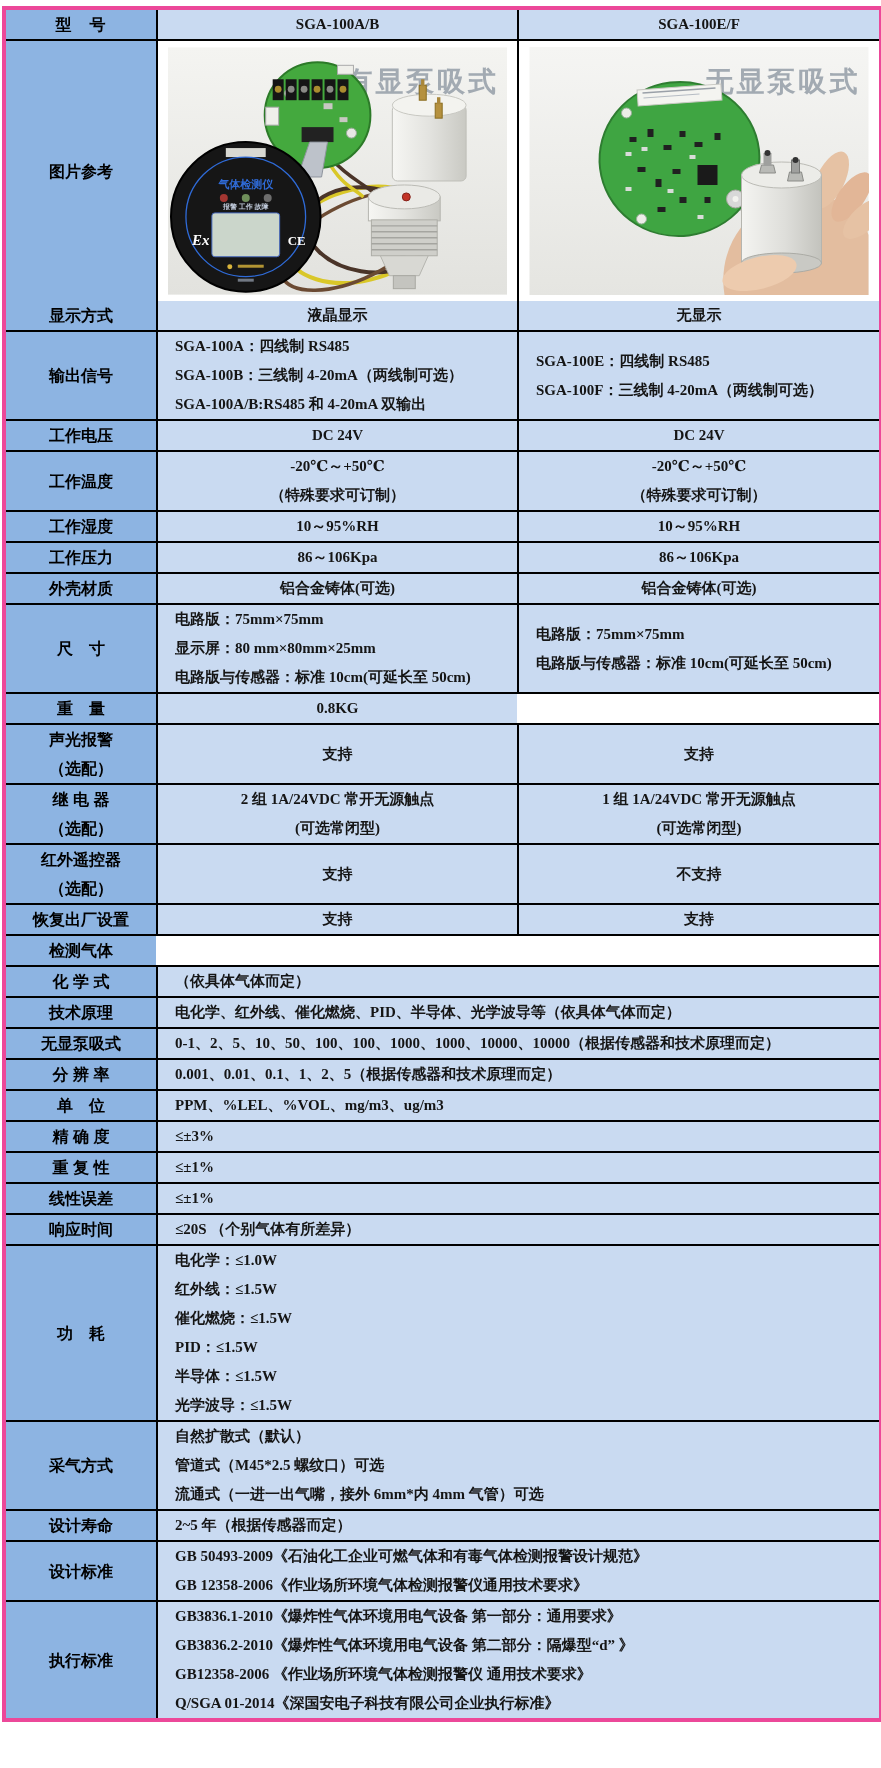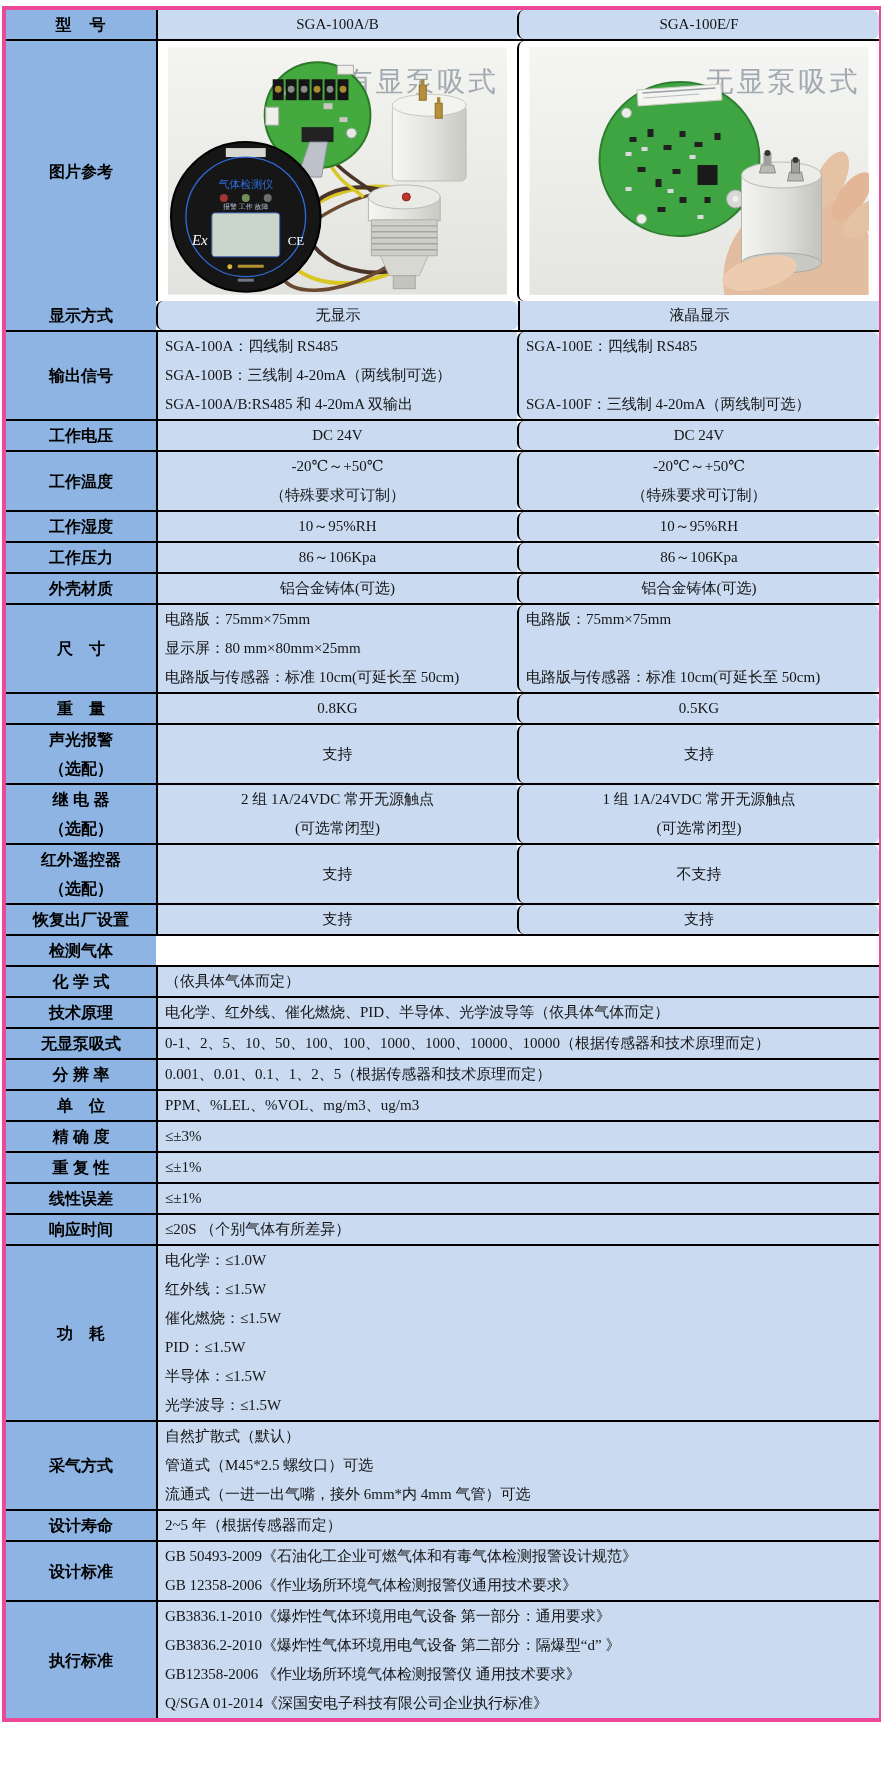"SGA-100A/B" .val { font-weight: none -> bold }
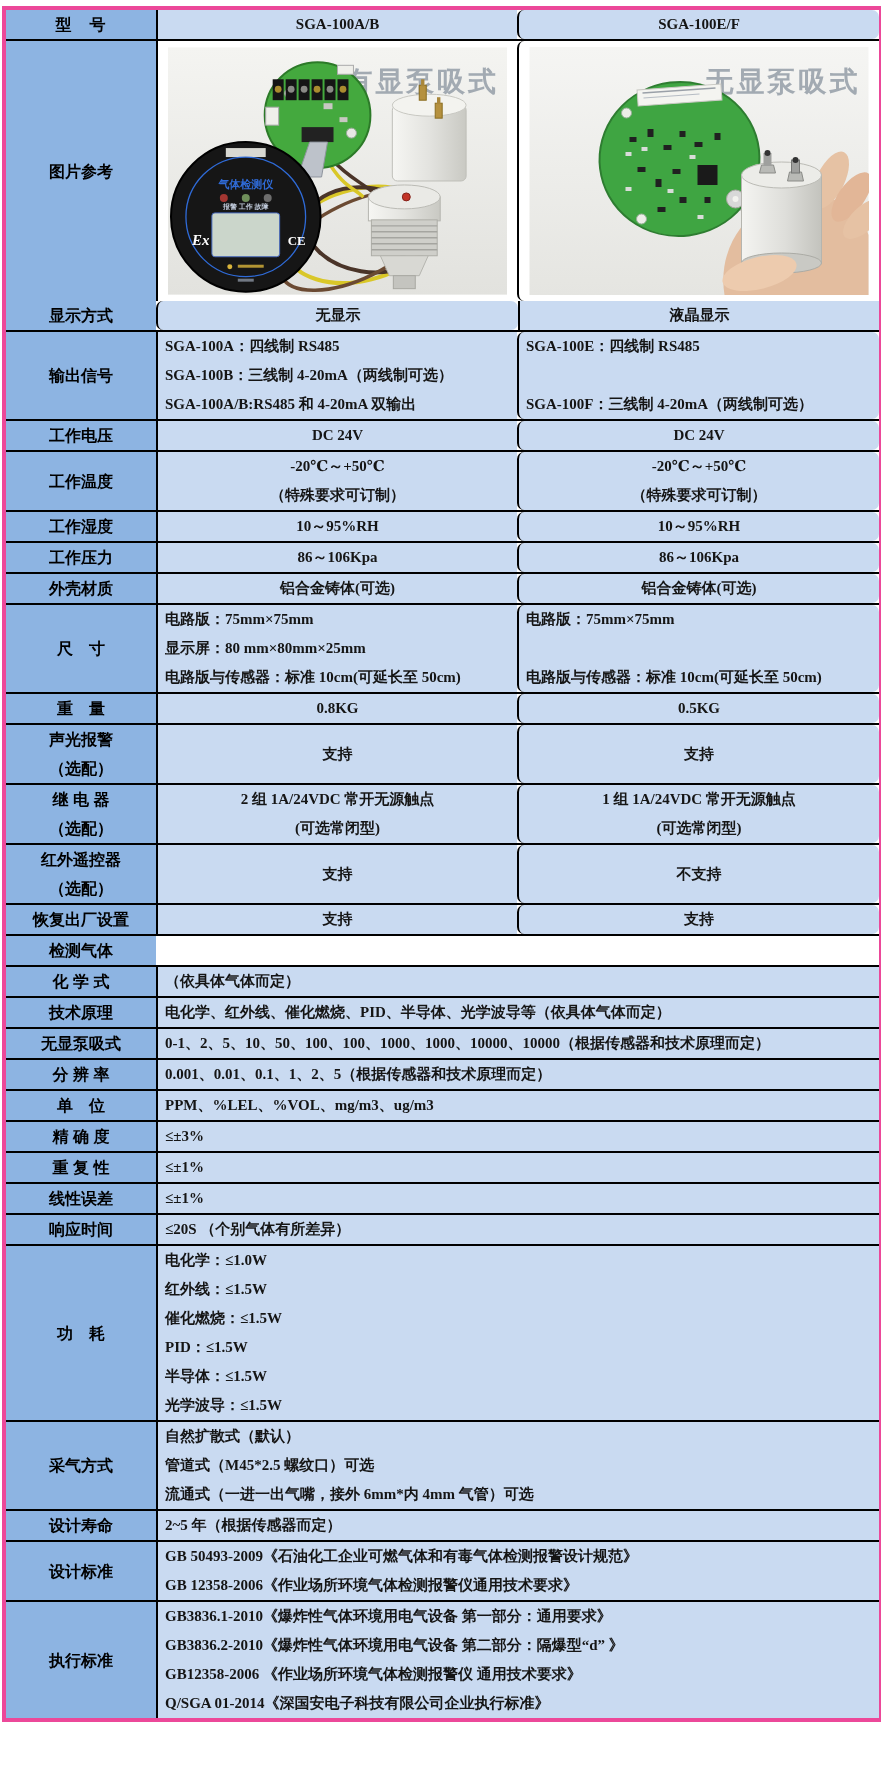"SGA-100E/F" .c3 { border-radius: 7px -> none }
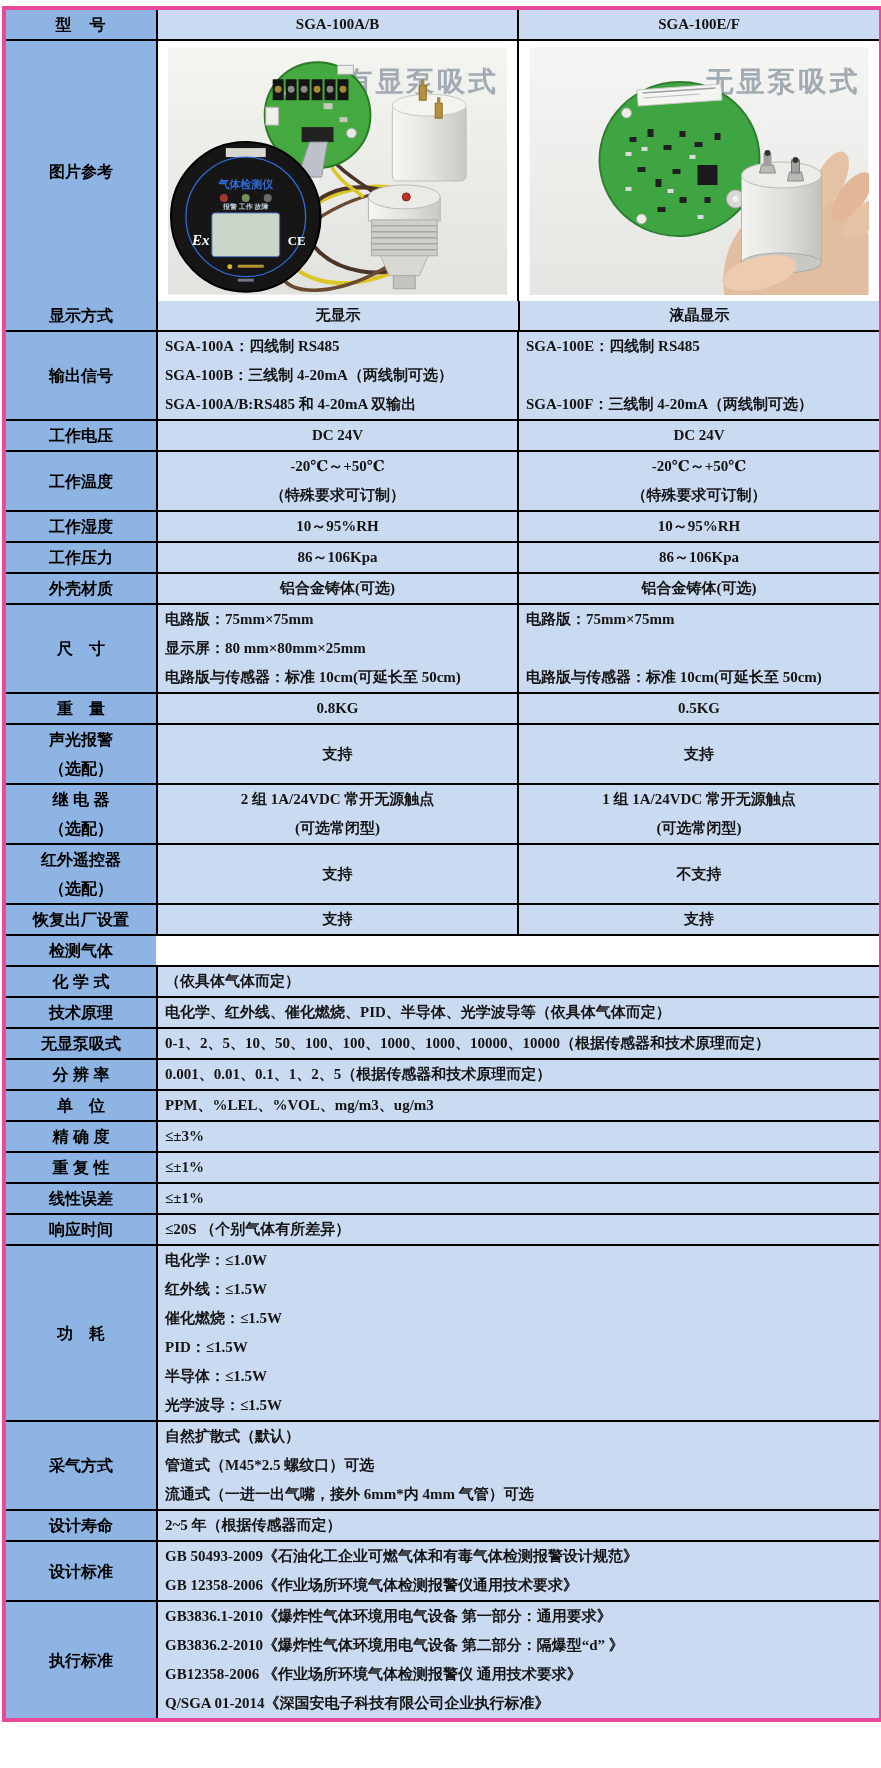"无显示" div.c { order: before "液晶显示" -> after "液晶显示" }
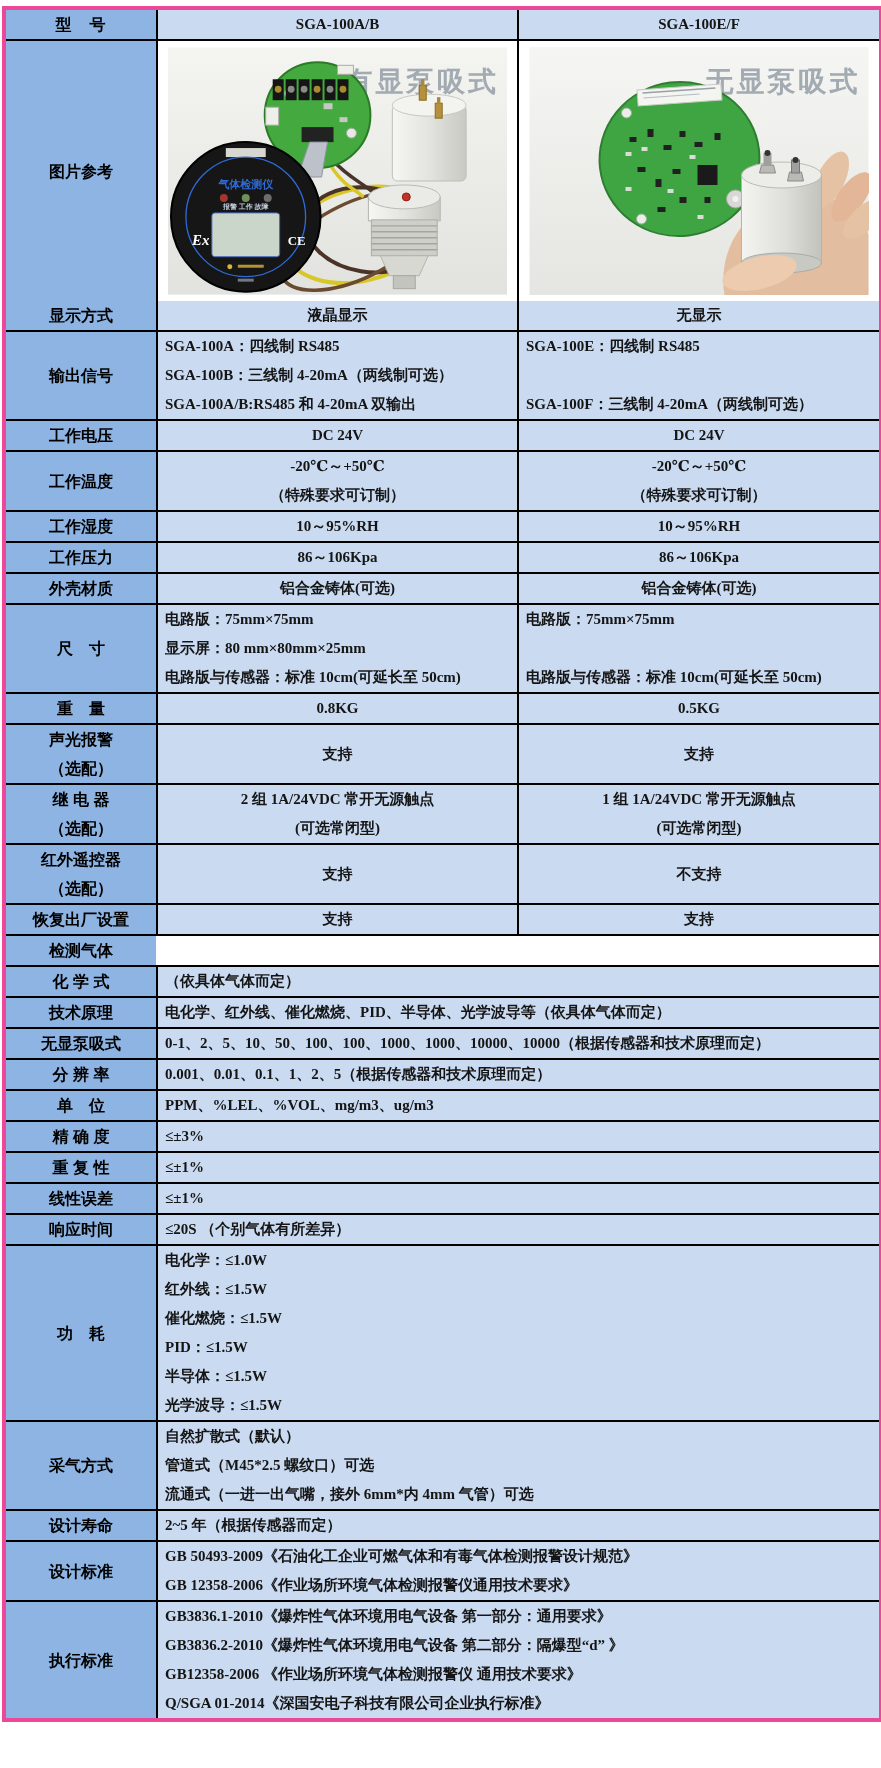"SGA-100A：四线制 RS485" .left { justify-content: space-between -> none; padding-left: 7px -> 17px }
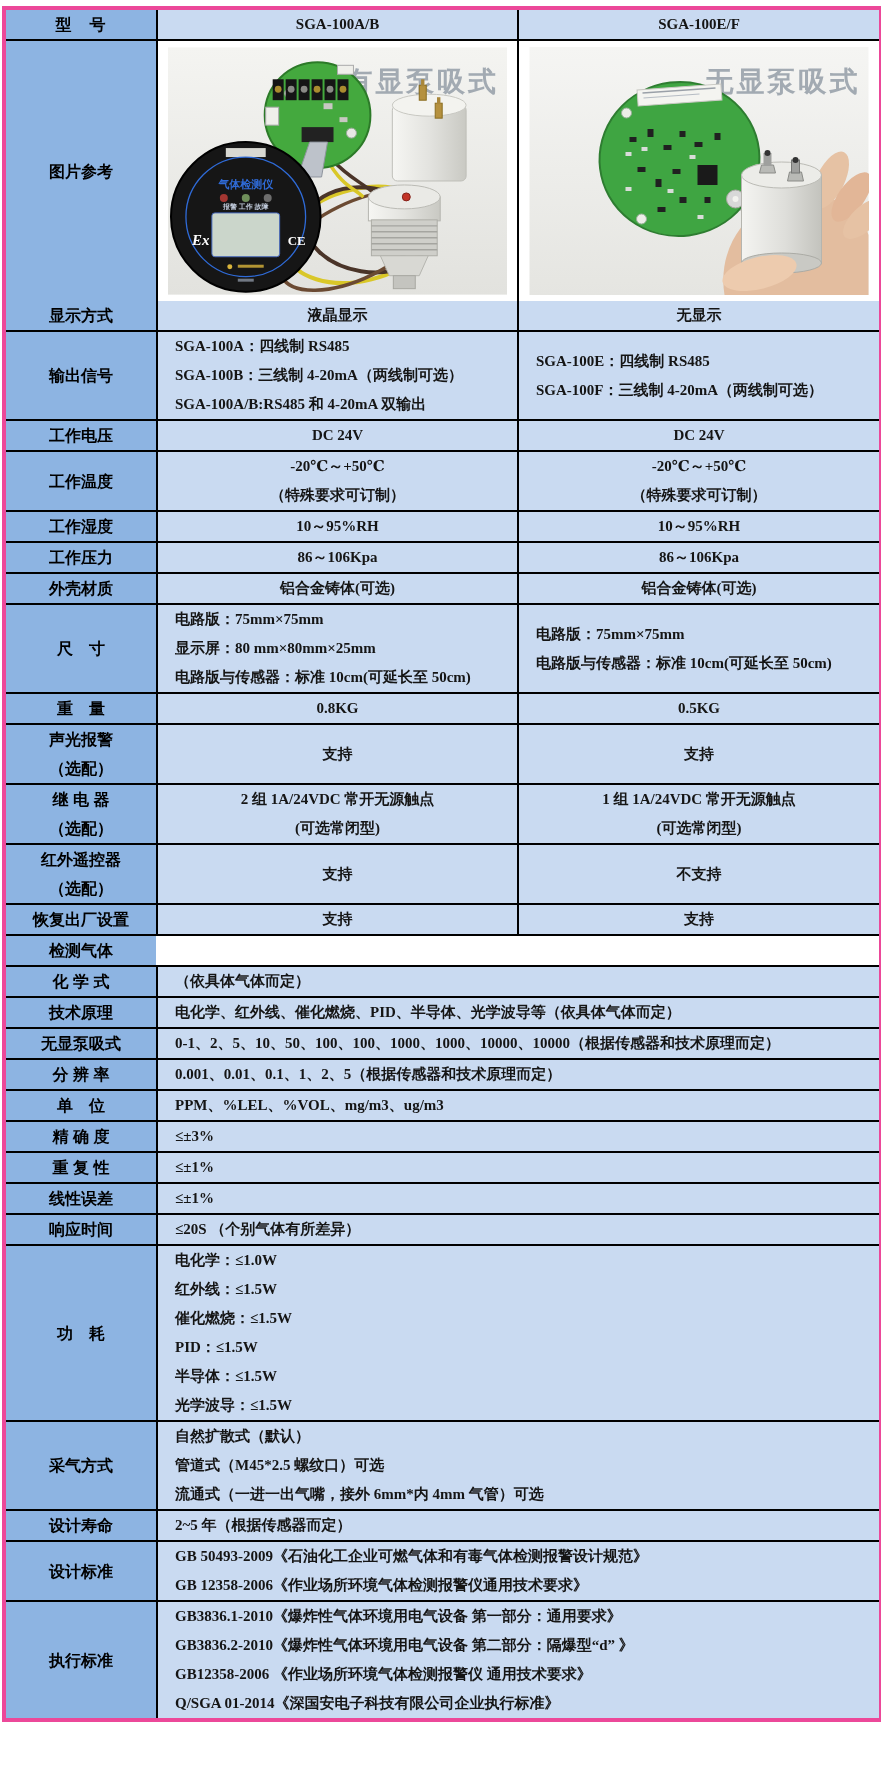"0.5KG" div.c { html: <div> <div>0.5KG</div> </div> -> none }
